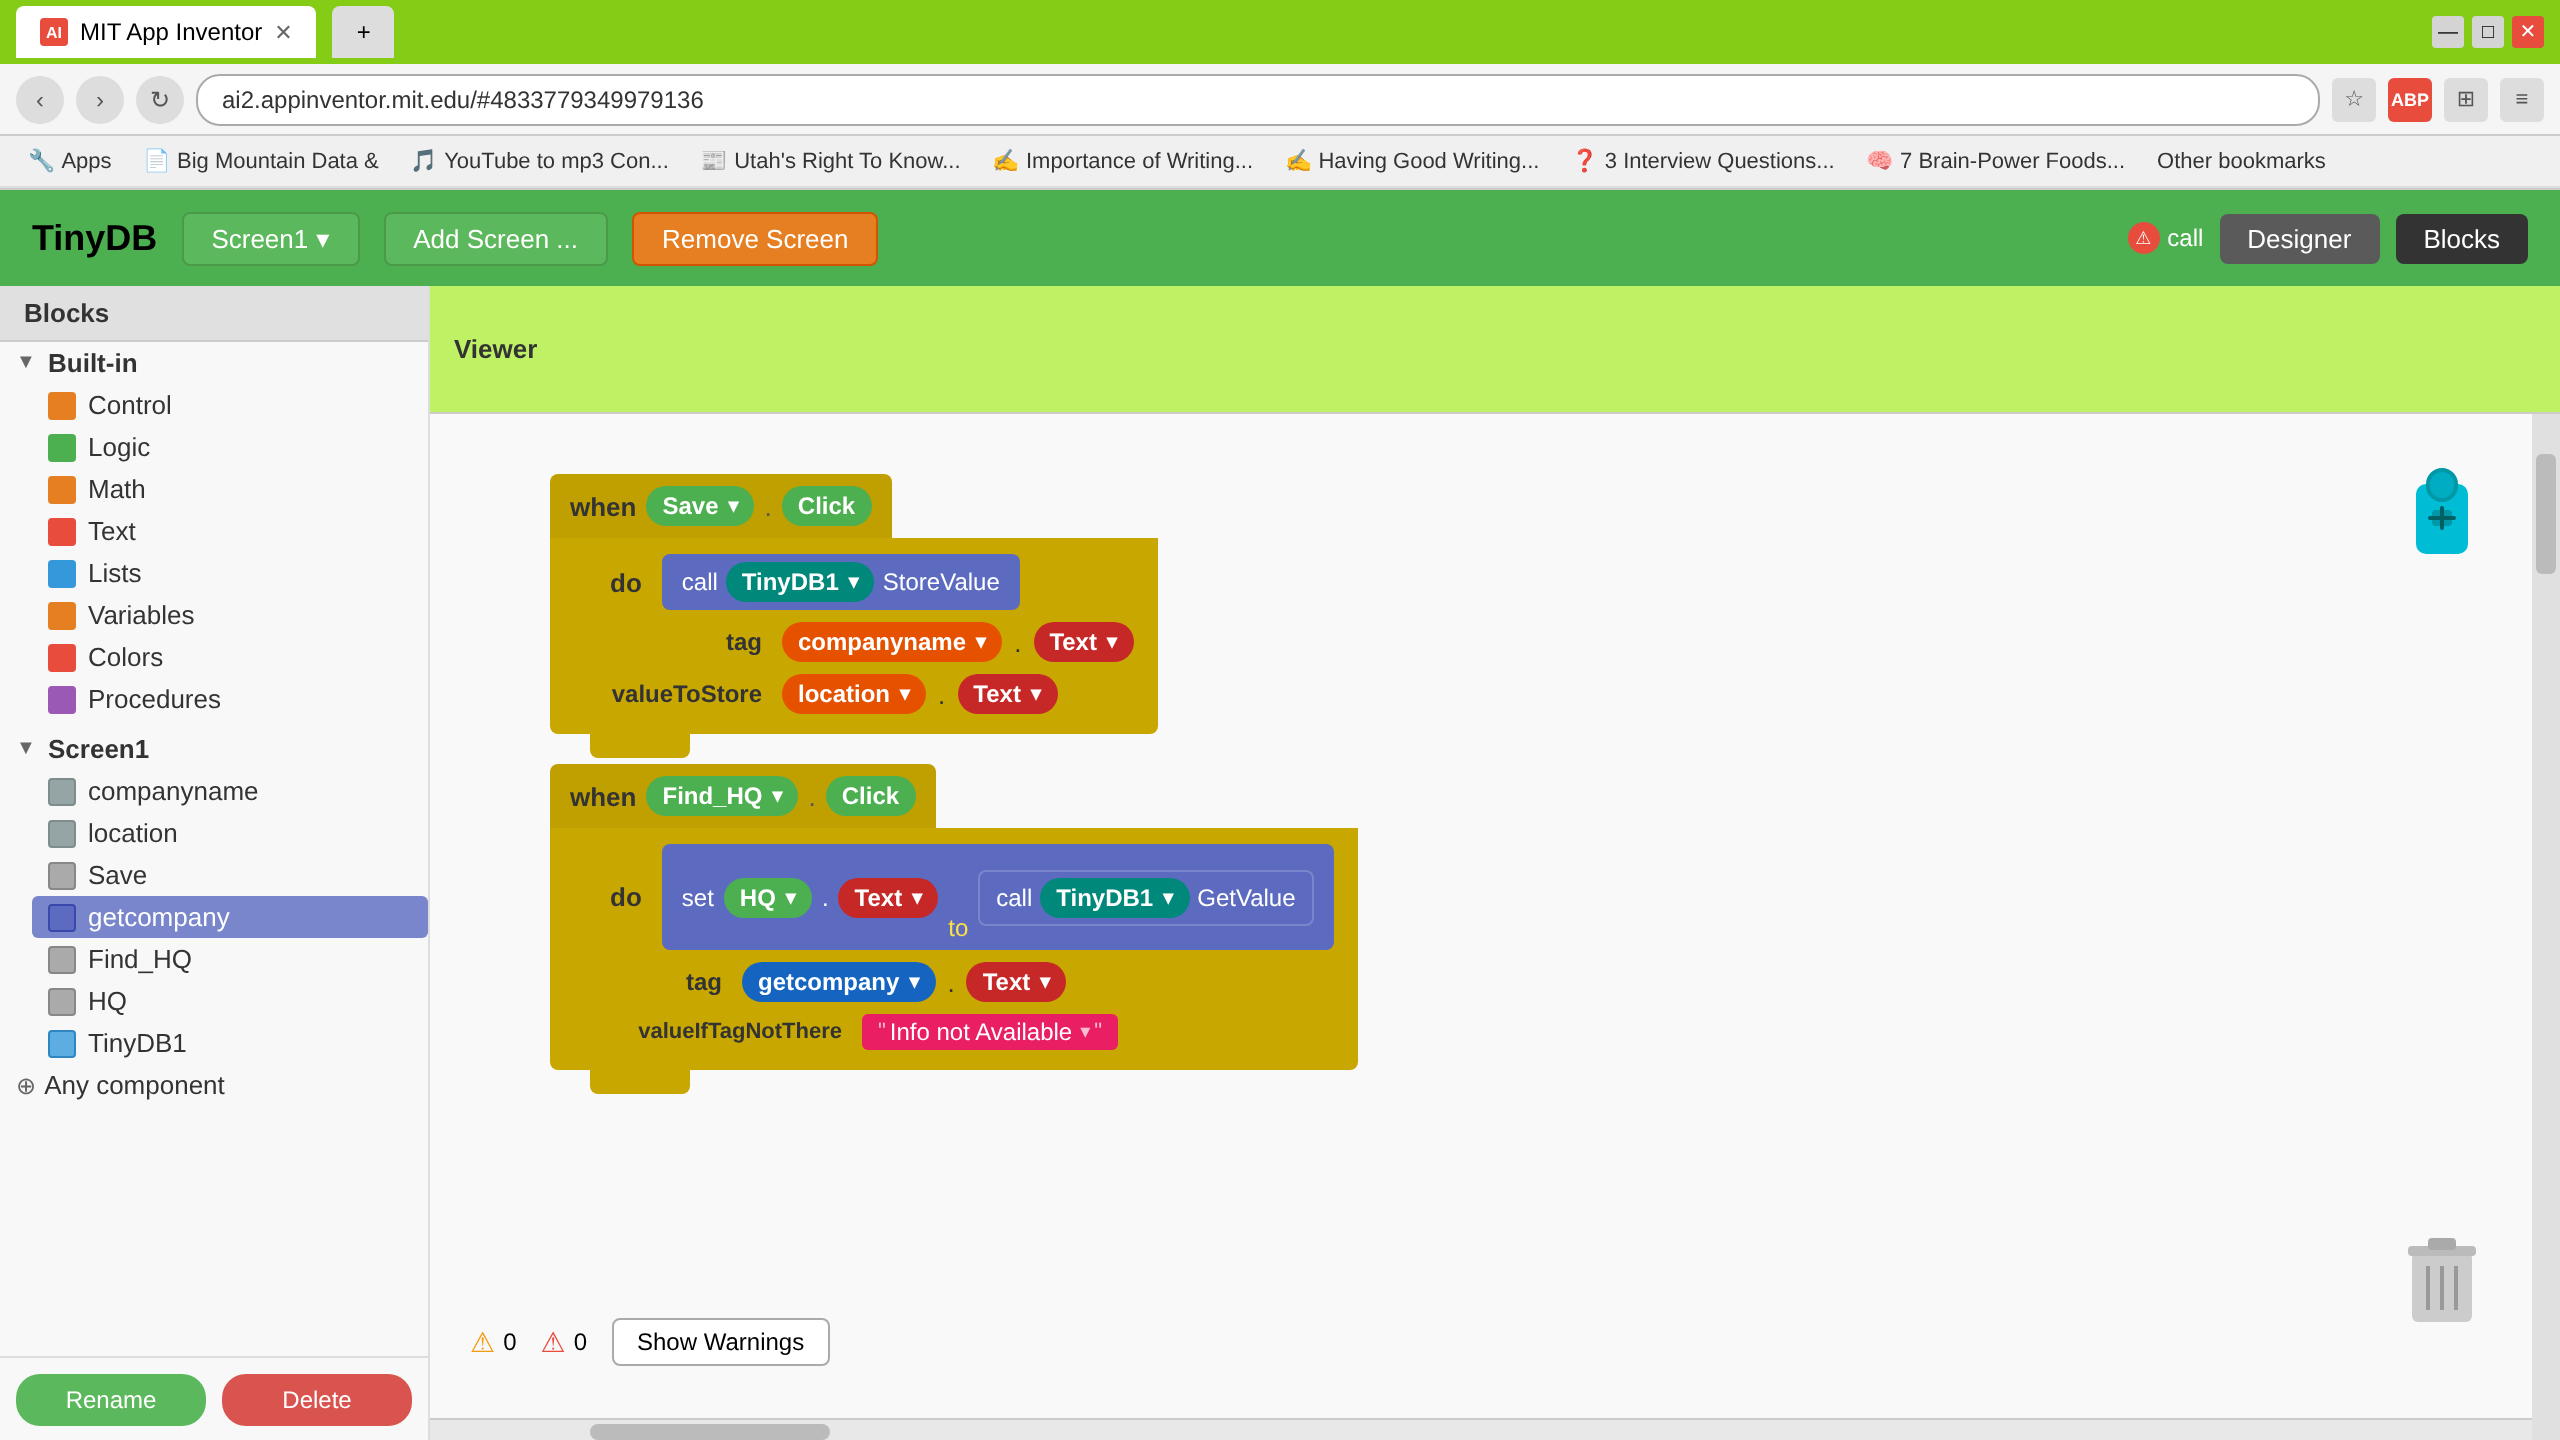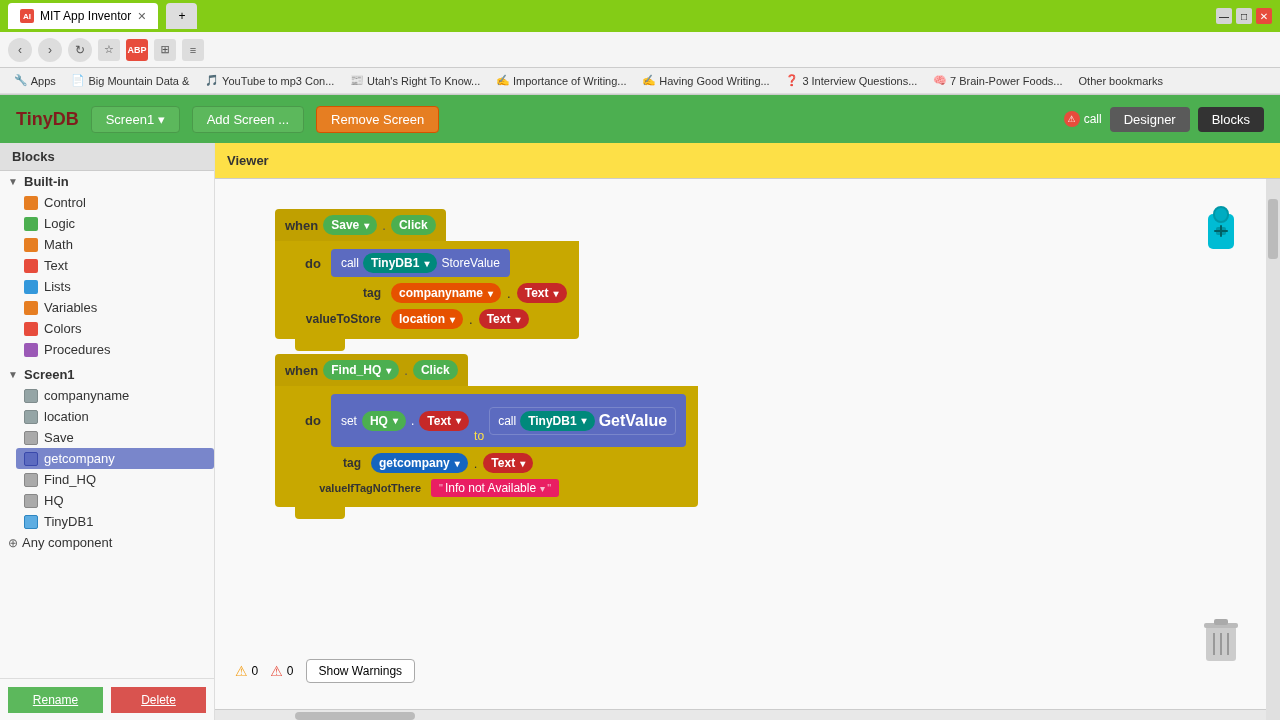"ai2.appinventor.mit.edu/#483377934997913" div.address-bar { html: none -> <div> <span>ai2.appinventor.mit.edu/#4833779349979136</span> </div> }
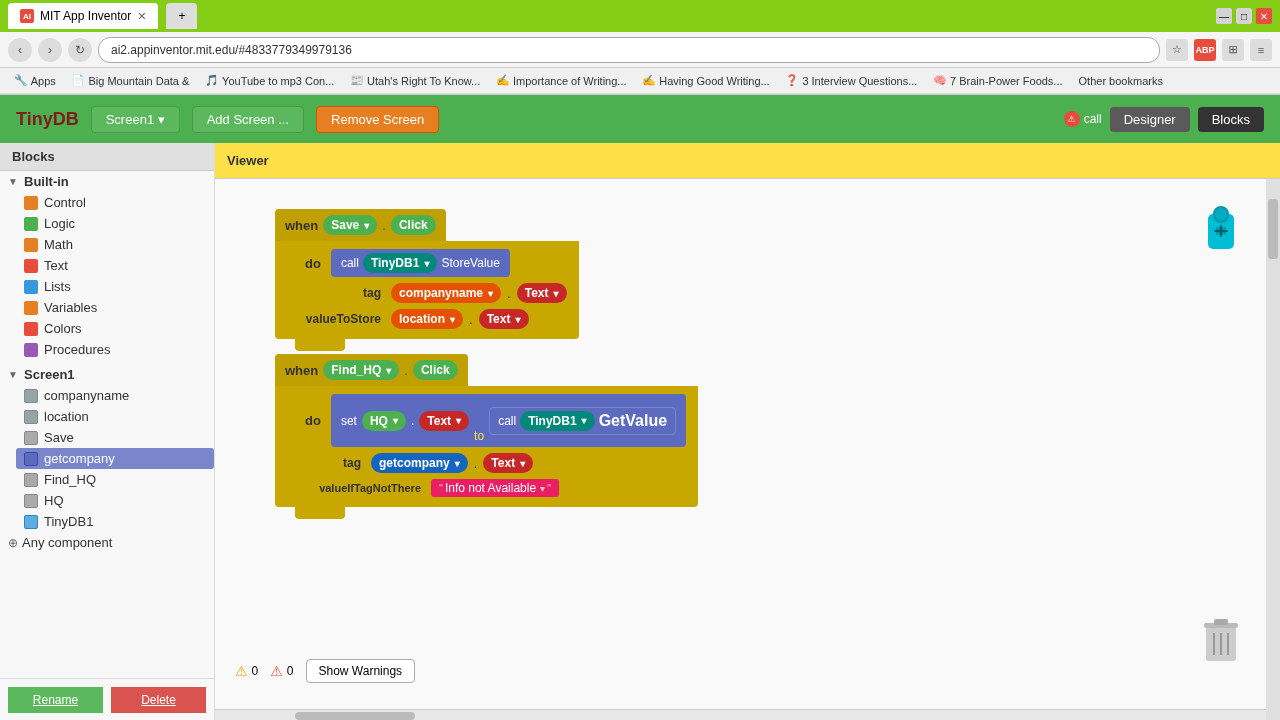"TinyDB" .app-logo { color: #7f1d1d -> #000000 }
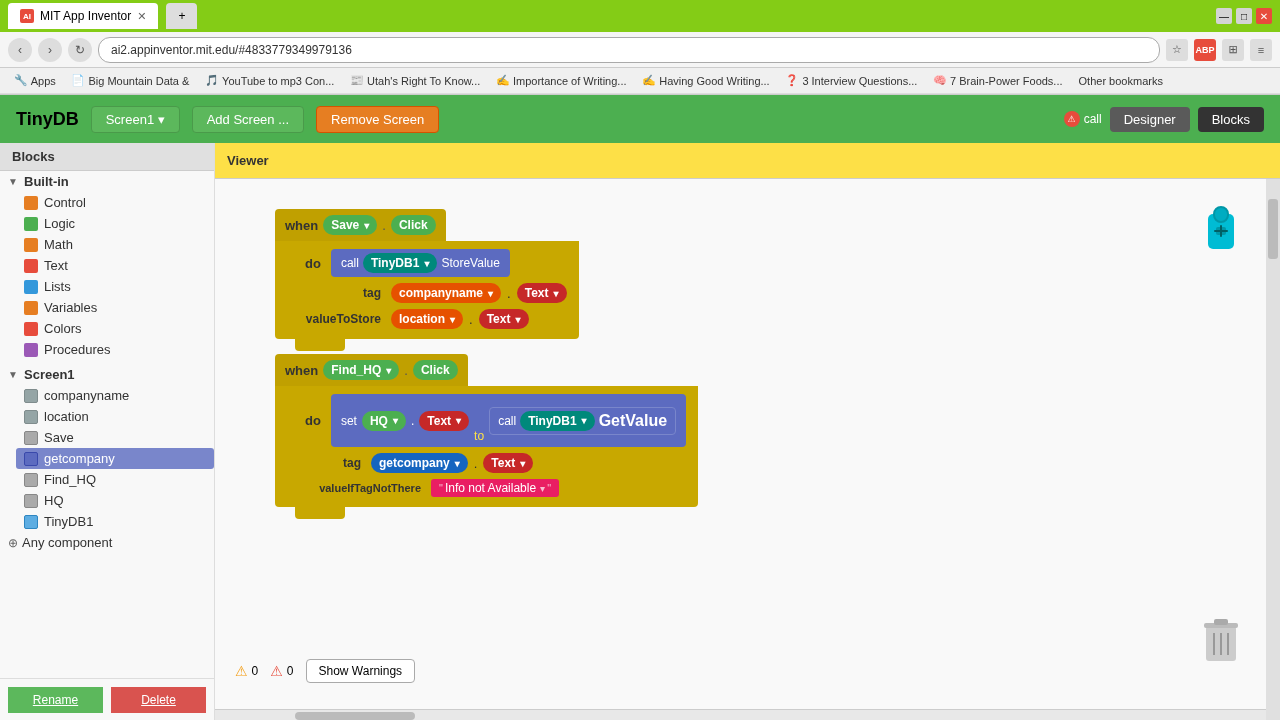"Viewer" .viewer-header { background: #fde047 -> #bef264; padding: 10px 12px -> 24px 12px }
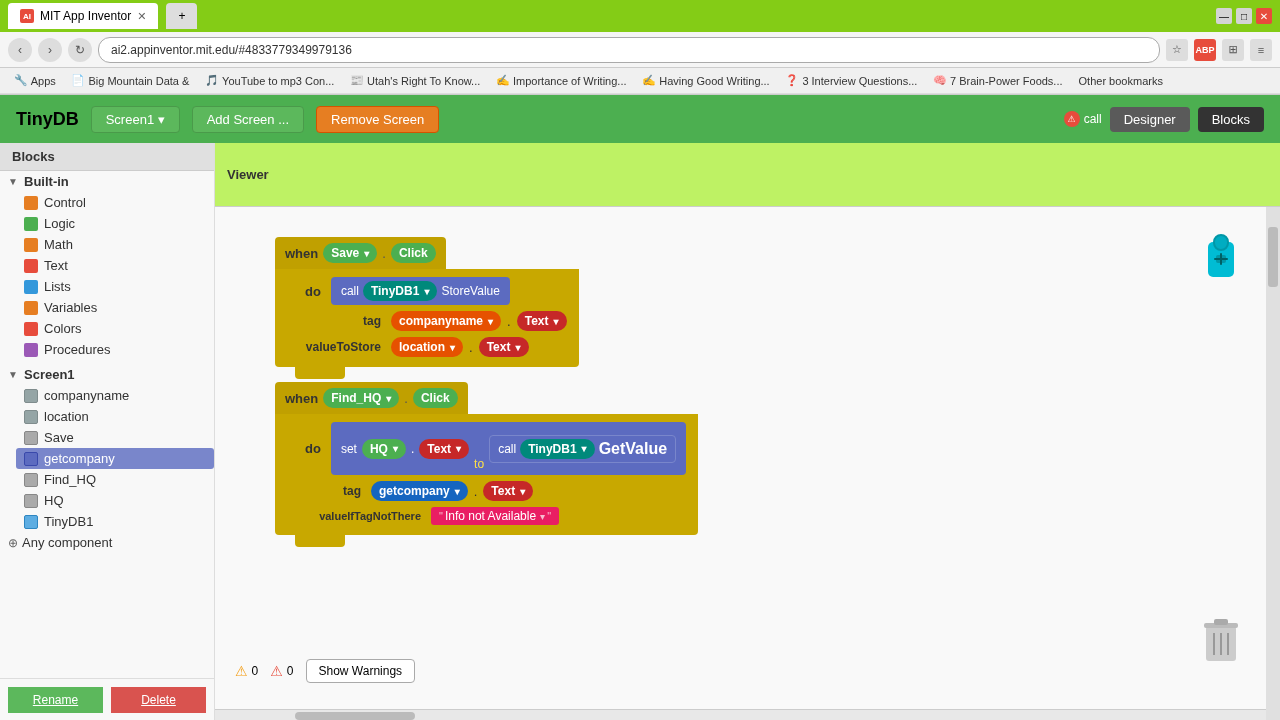"GetValue" span { font-size: 16px -> 12px; font-weight: bold -> none }
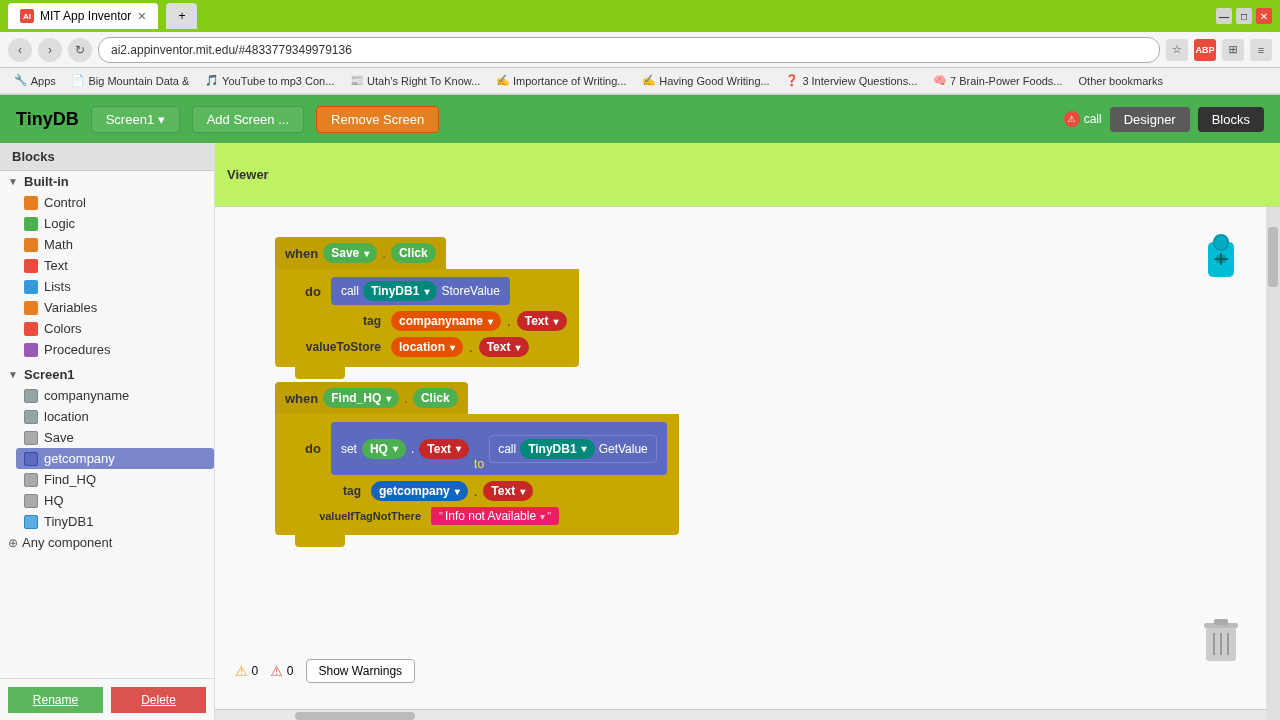"Rename" .sidebar-bottom-btn { border-radius: 0 -> 12px; text-decoration: underline -> none }
